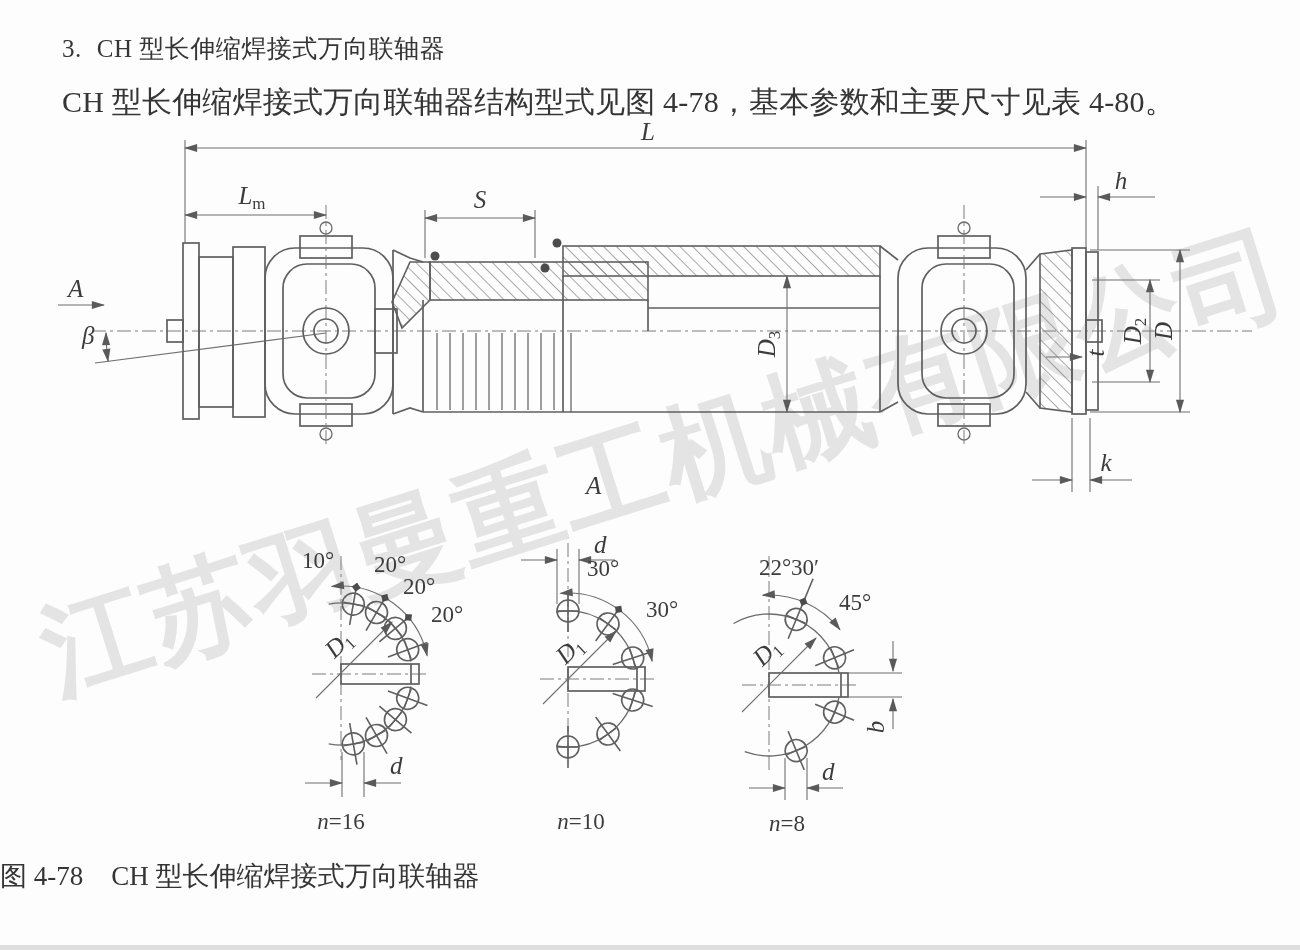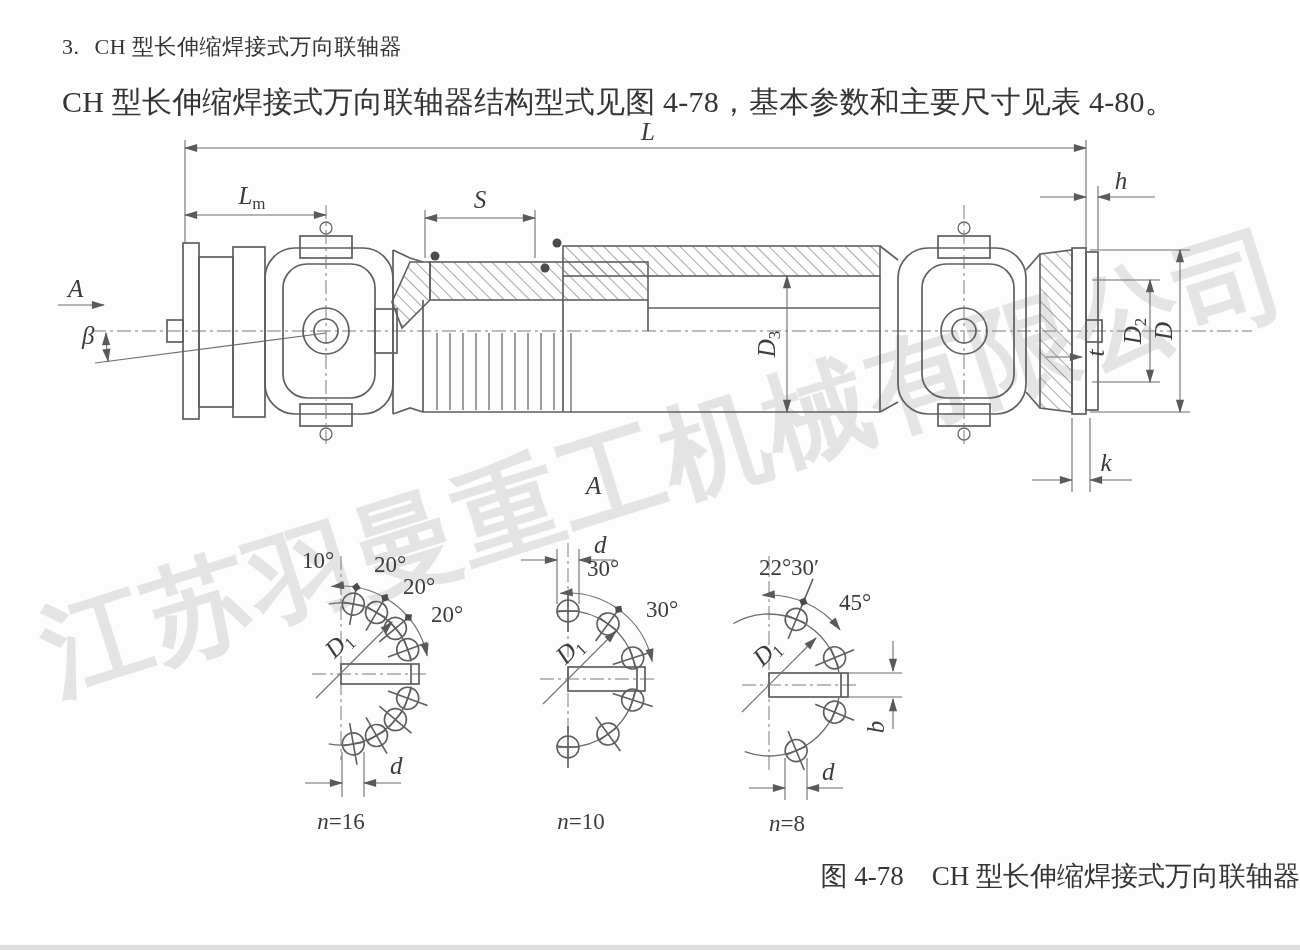"3. CH 型长伸缩焊接式万向联轴器" .hd { font-size: 22px -> 25px }
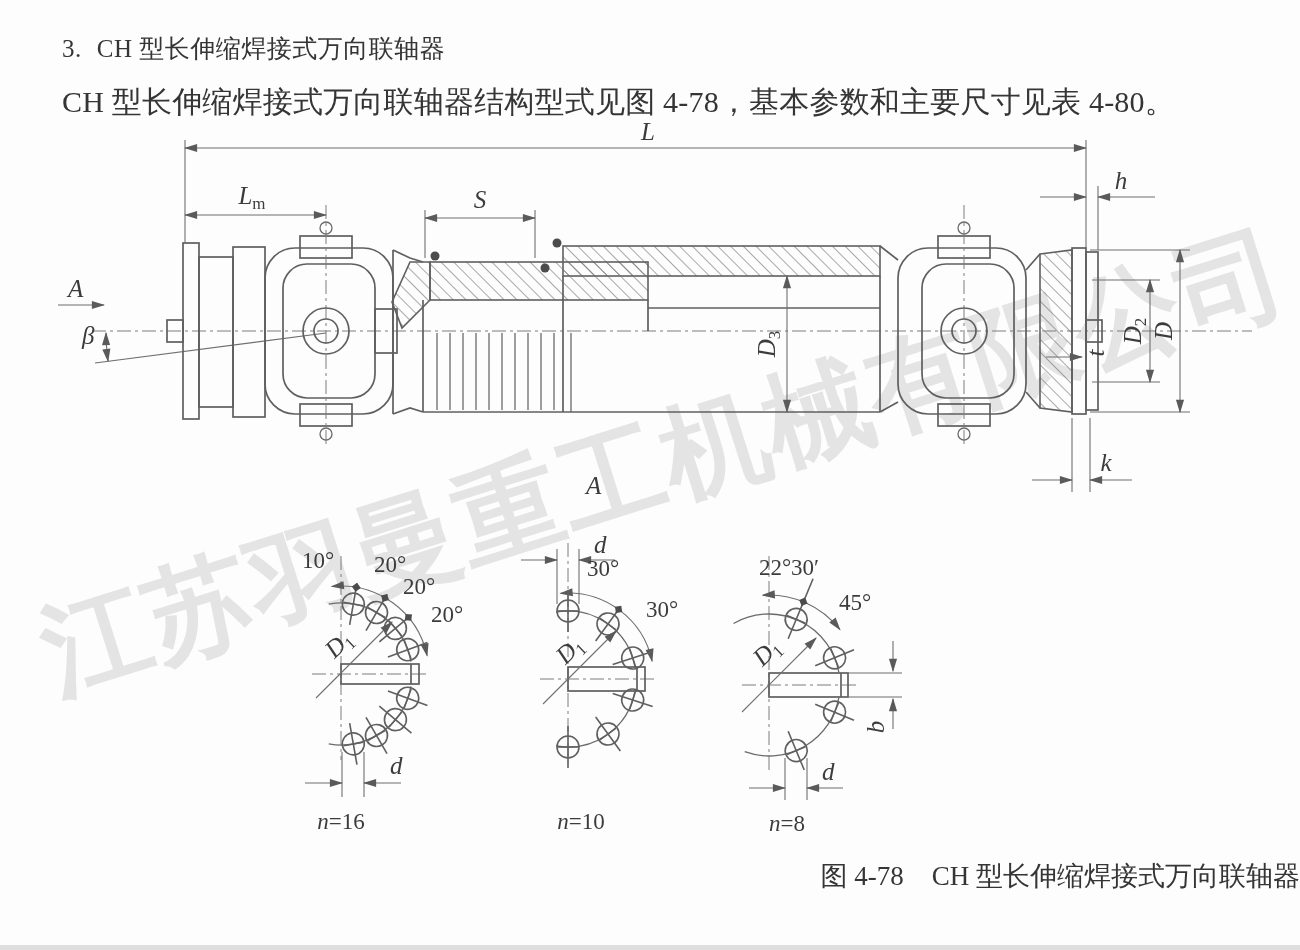"图 4-78 CH 型长伸缩焊接式万向联轴器" .cap { text-align: right -> left }
